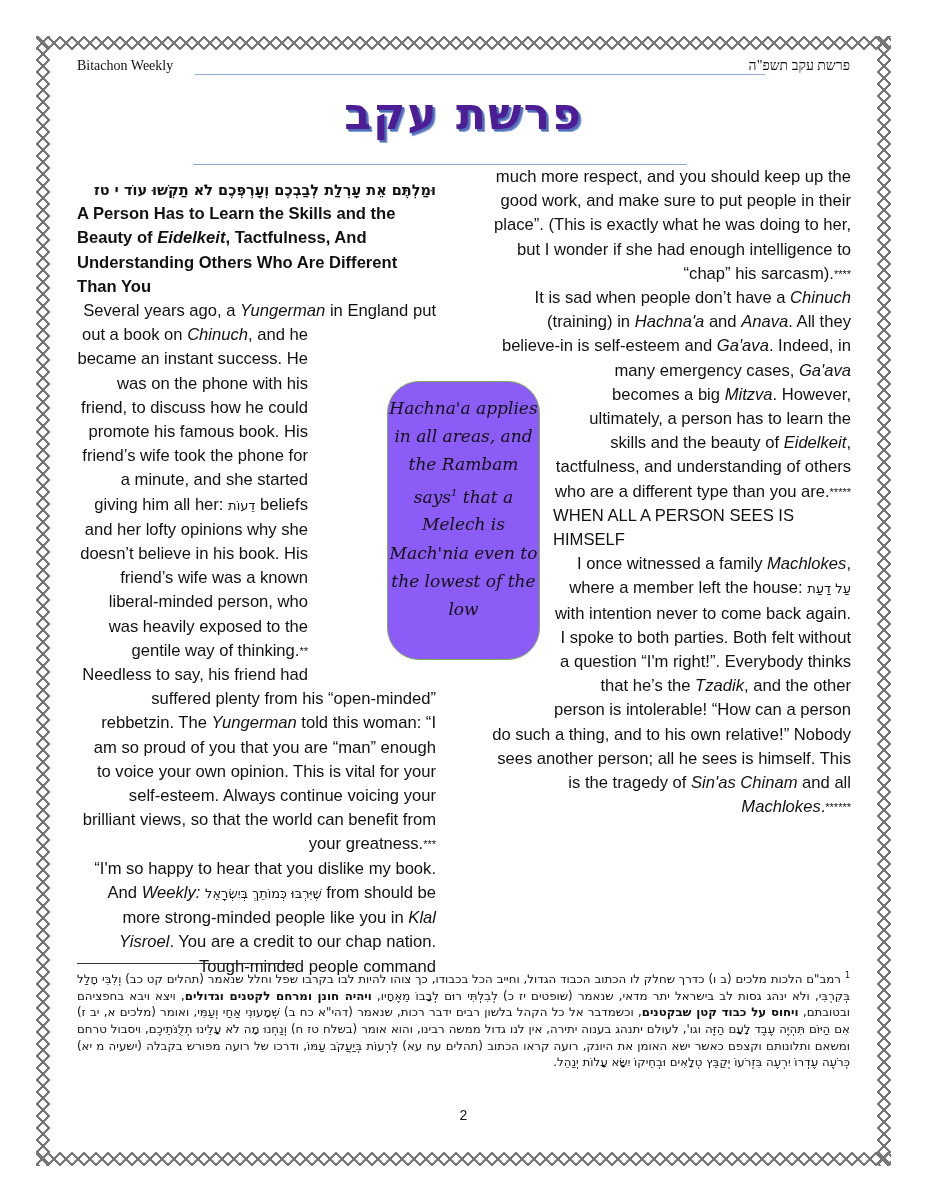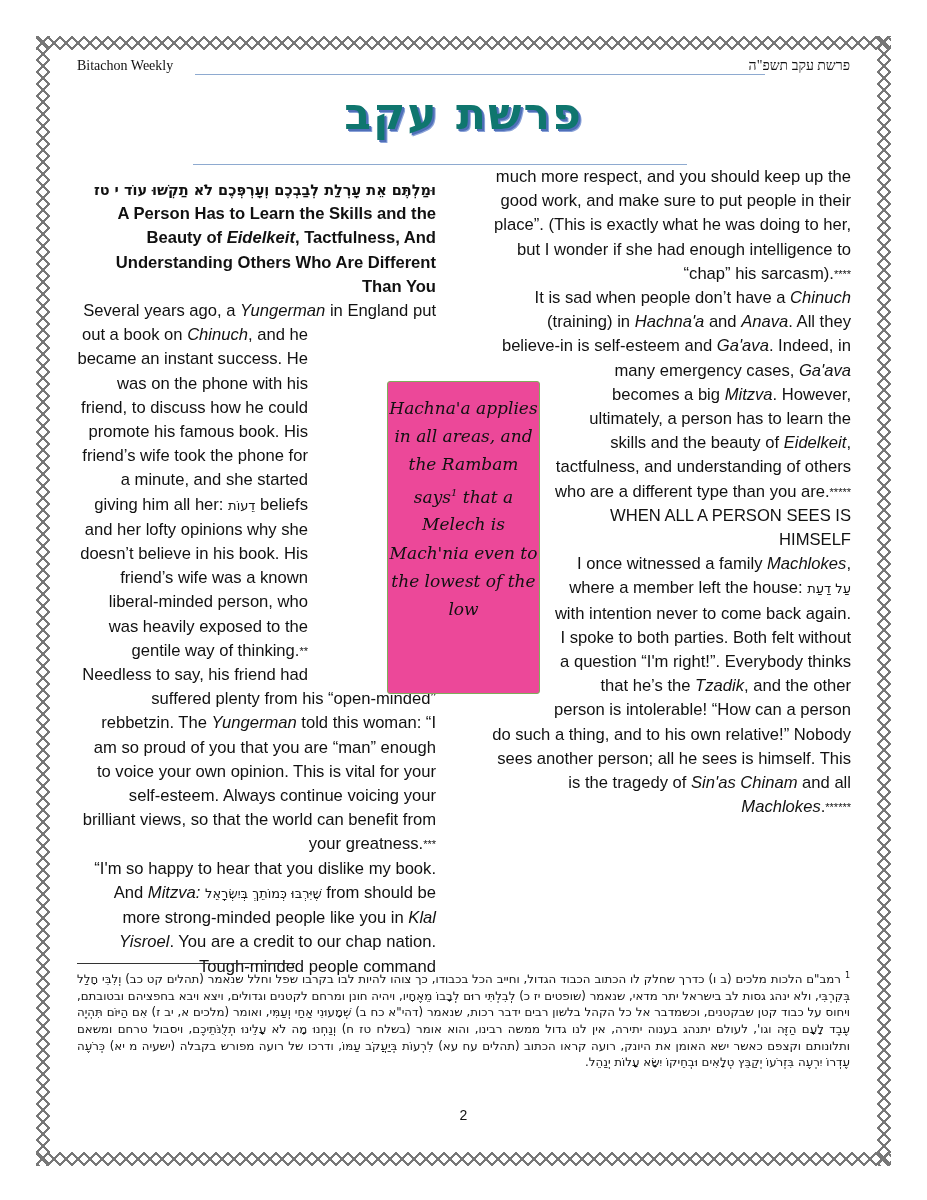"פרשת עקב" .page-title { color: #0f766e -> #4c1d95 }
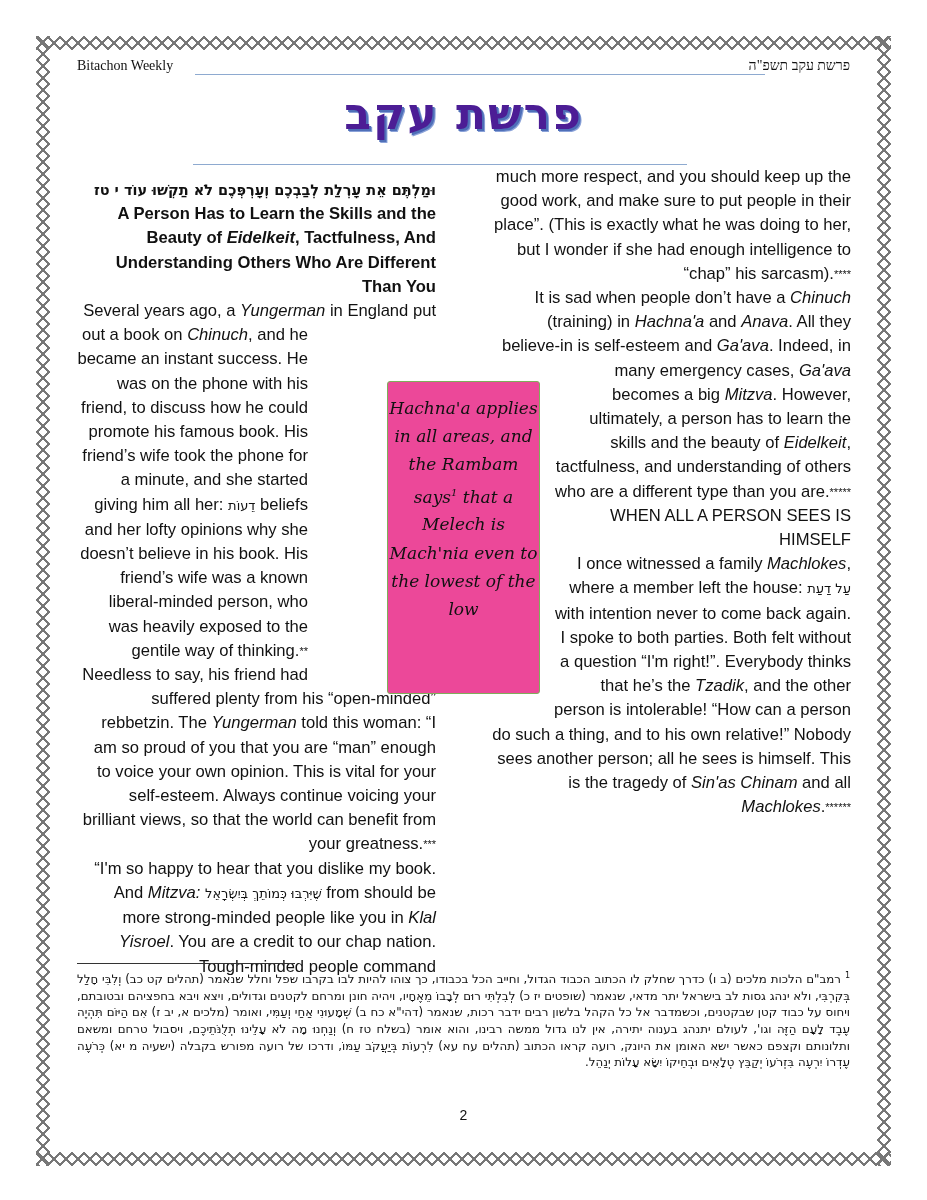"A Person Has to Learn" .col .heading { text-align: right -> left }
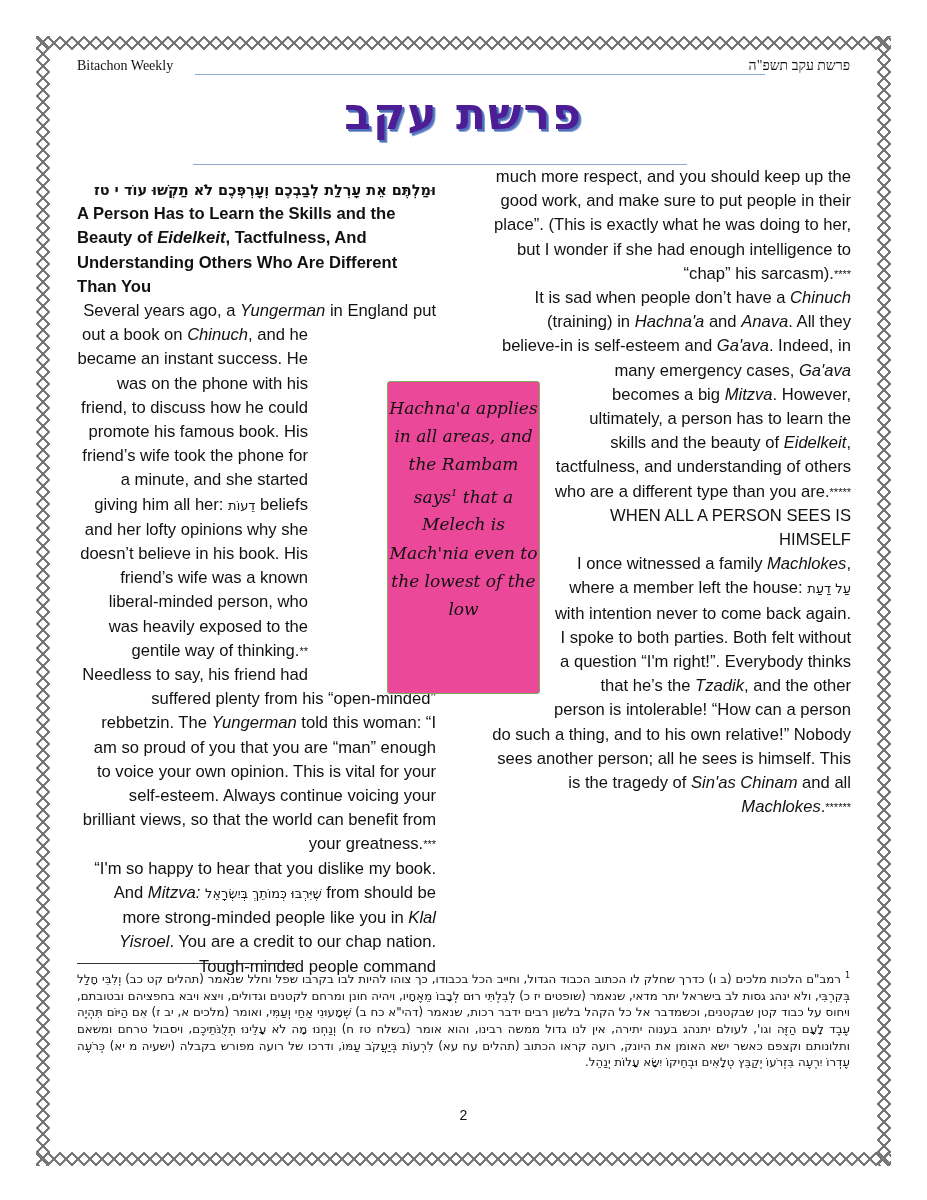"Hachna'a applies in all areas," .pull-quote { background: #ec4899 -> #8b5cf6; border-radius: 3px -> 32px; height: 313px -> 279px }
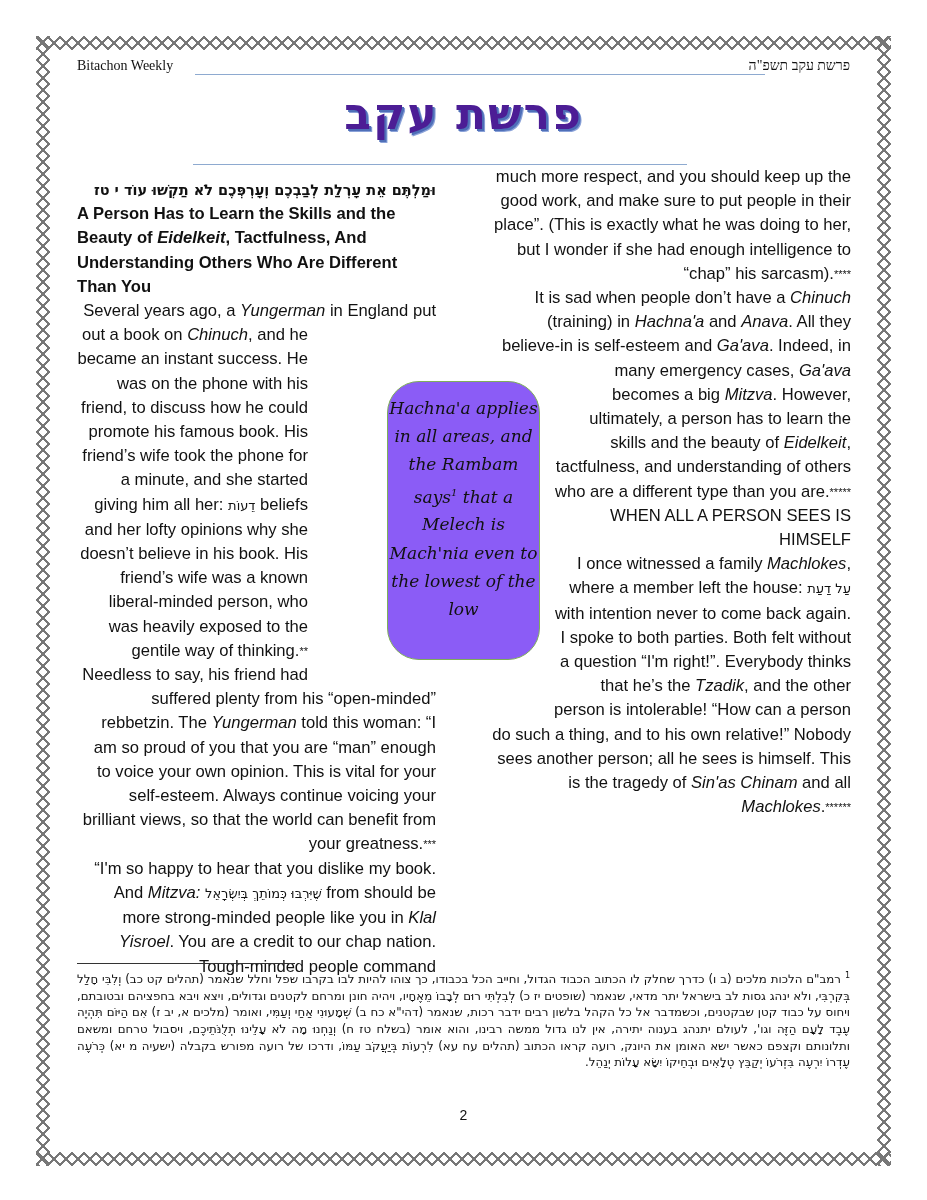"WHEN ALL A PERSON SEES" .col .subheading { text-align: right -> left }
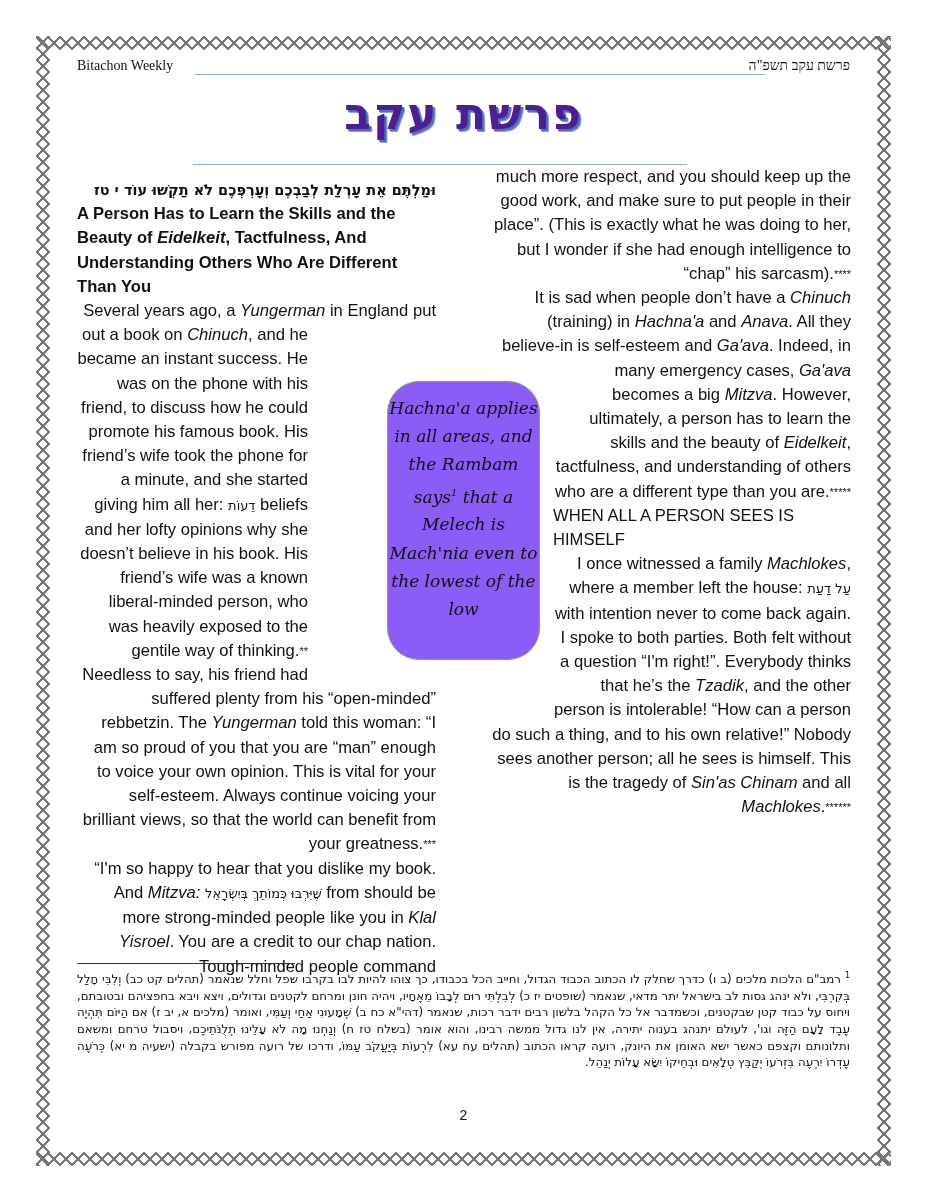"Mitzva:" em { text: Mitzva -> Weekly }
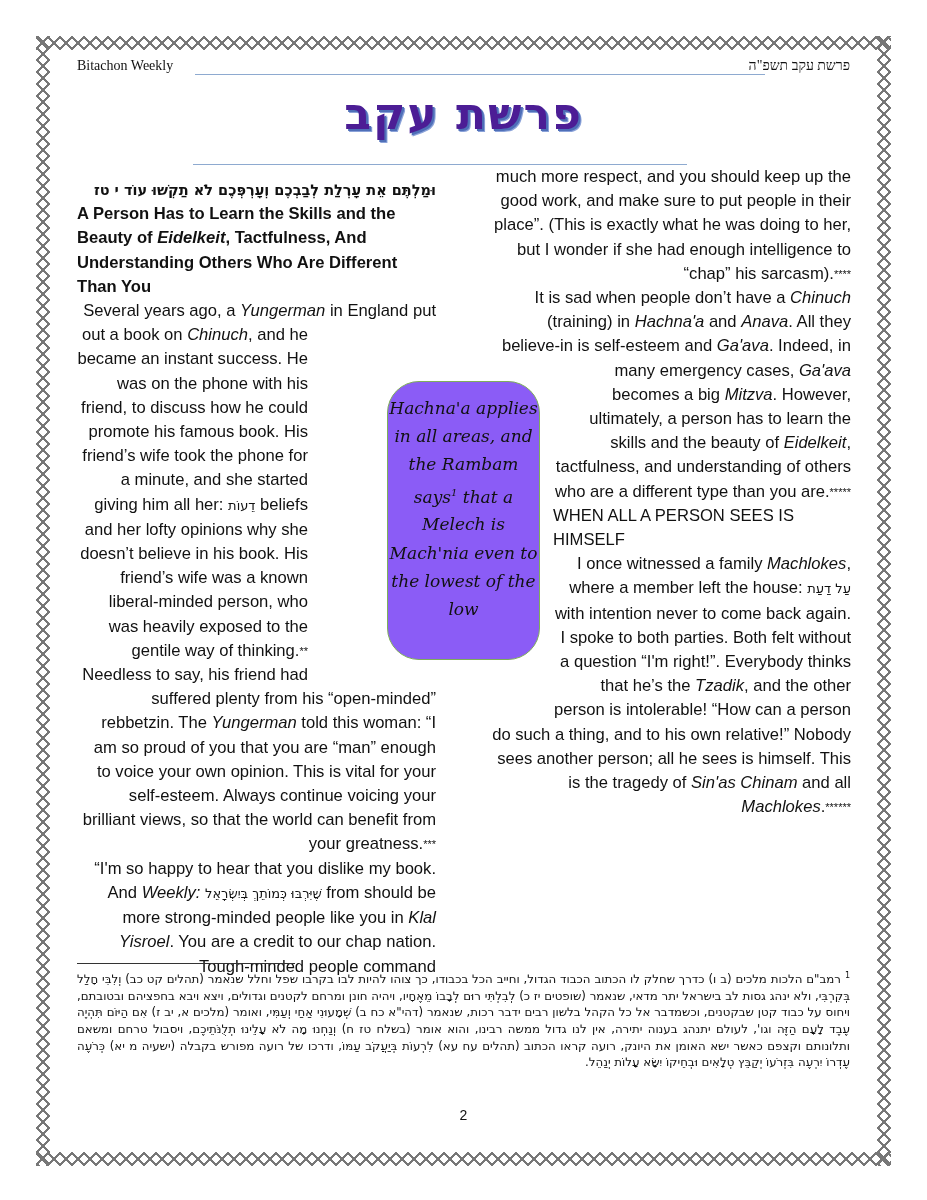"ויהיה חונן ומרחם לקטנים וגדולים" .footnote b { font-weight: normal -> bold }
